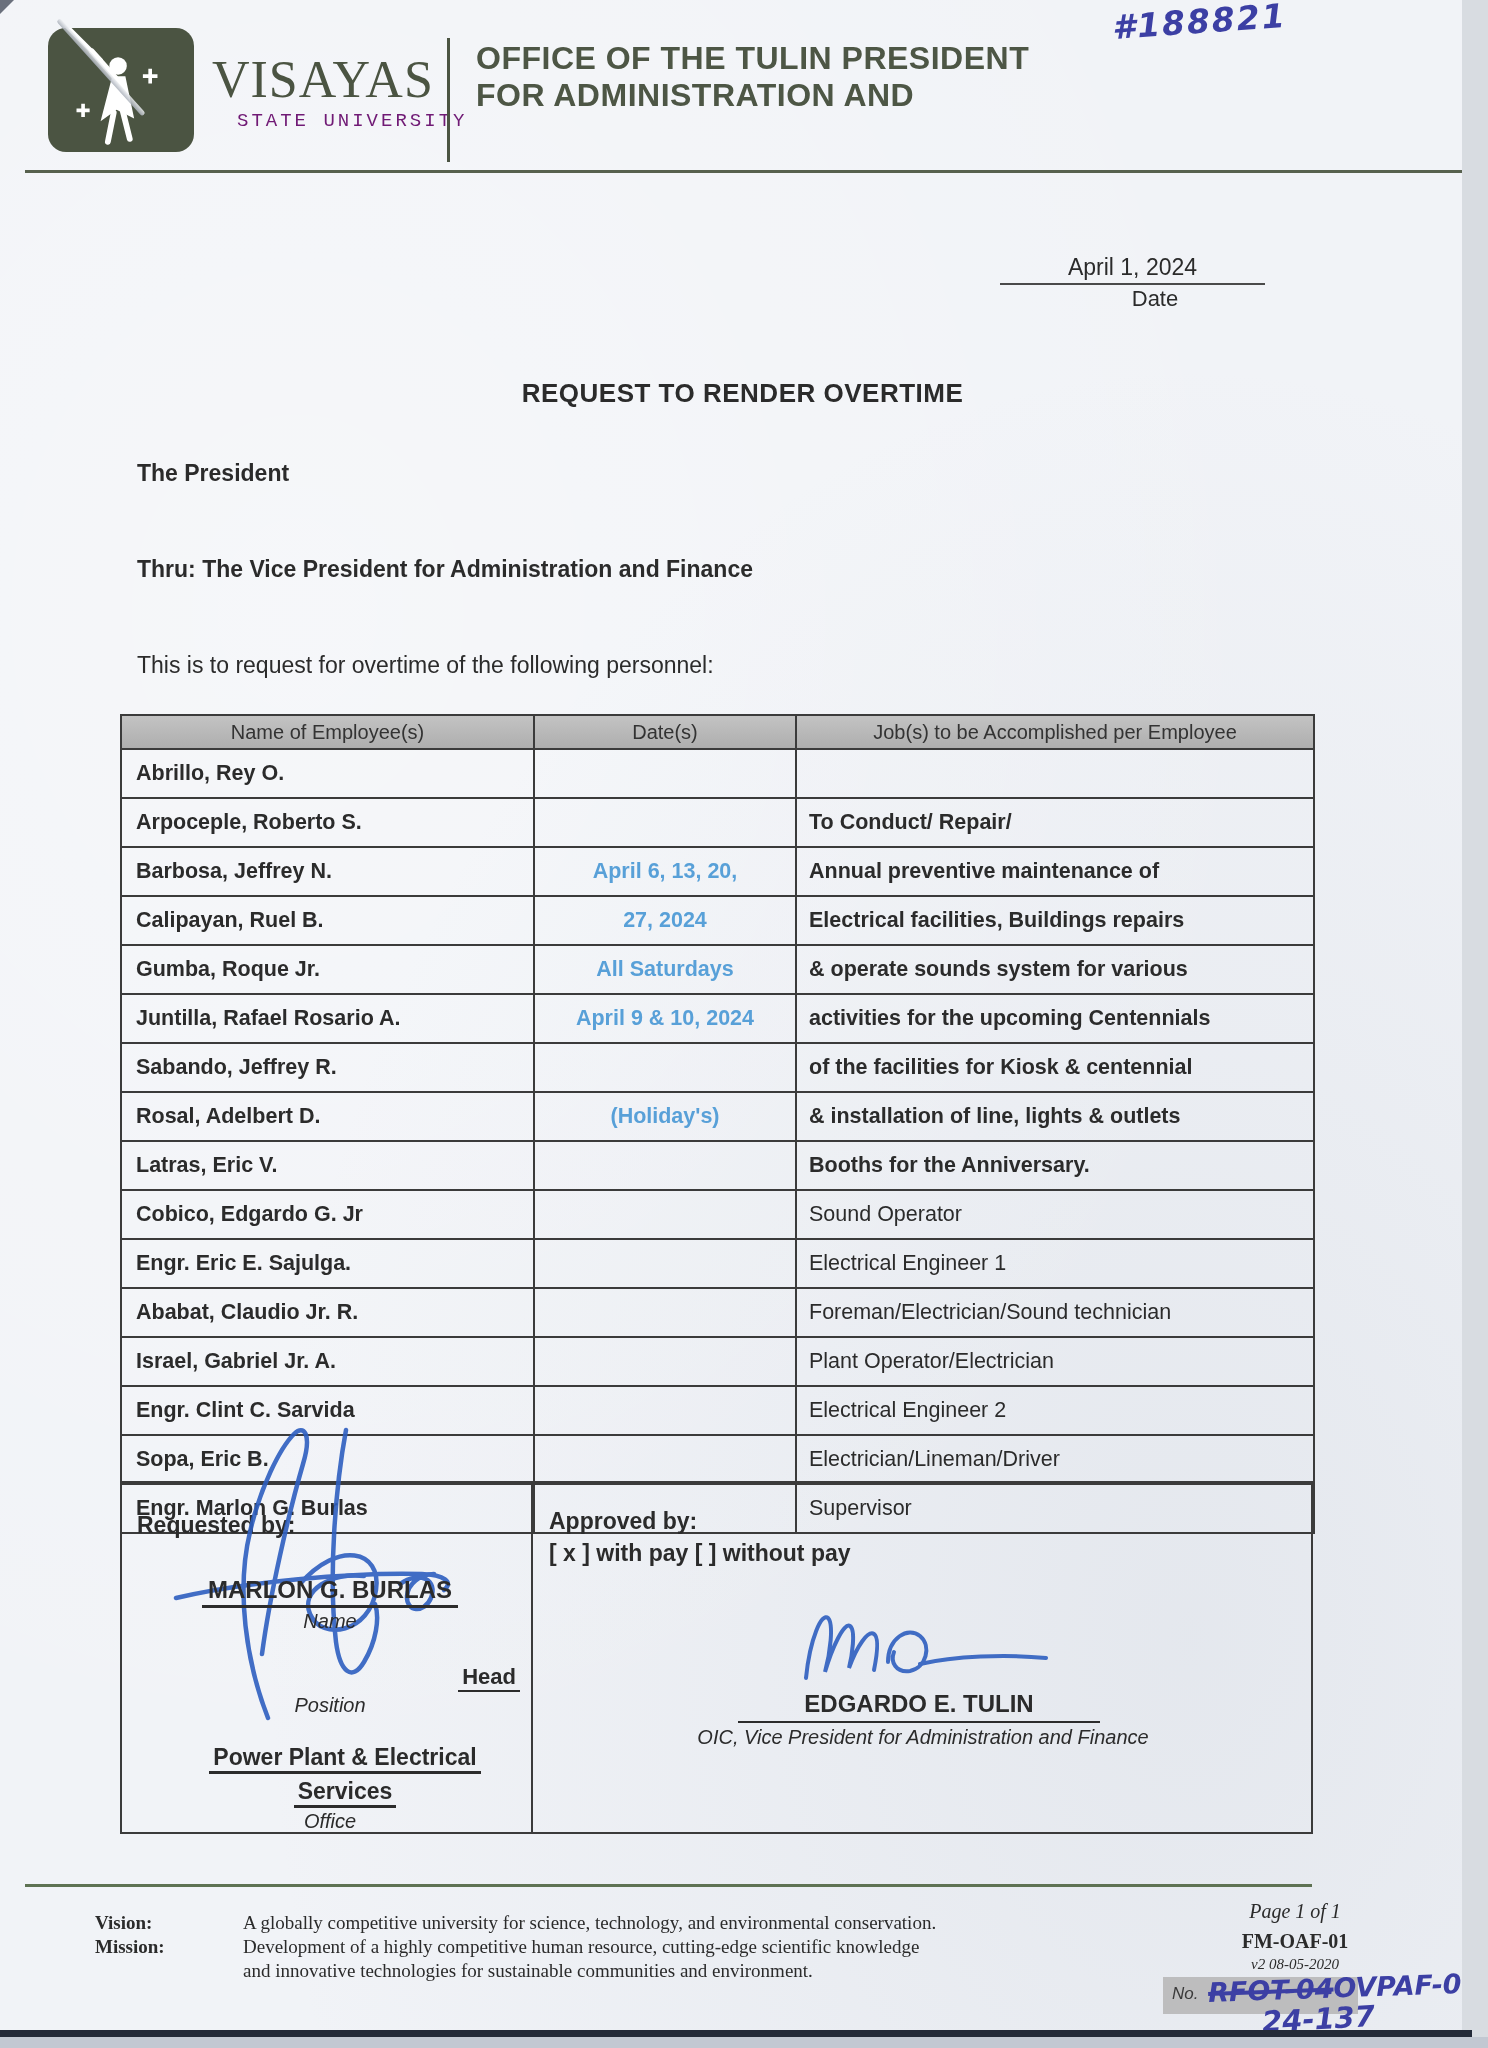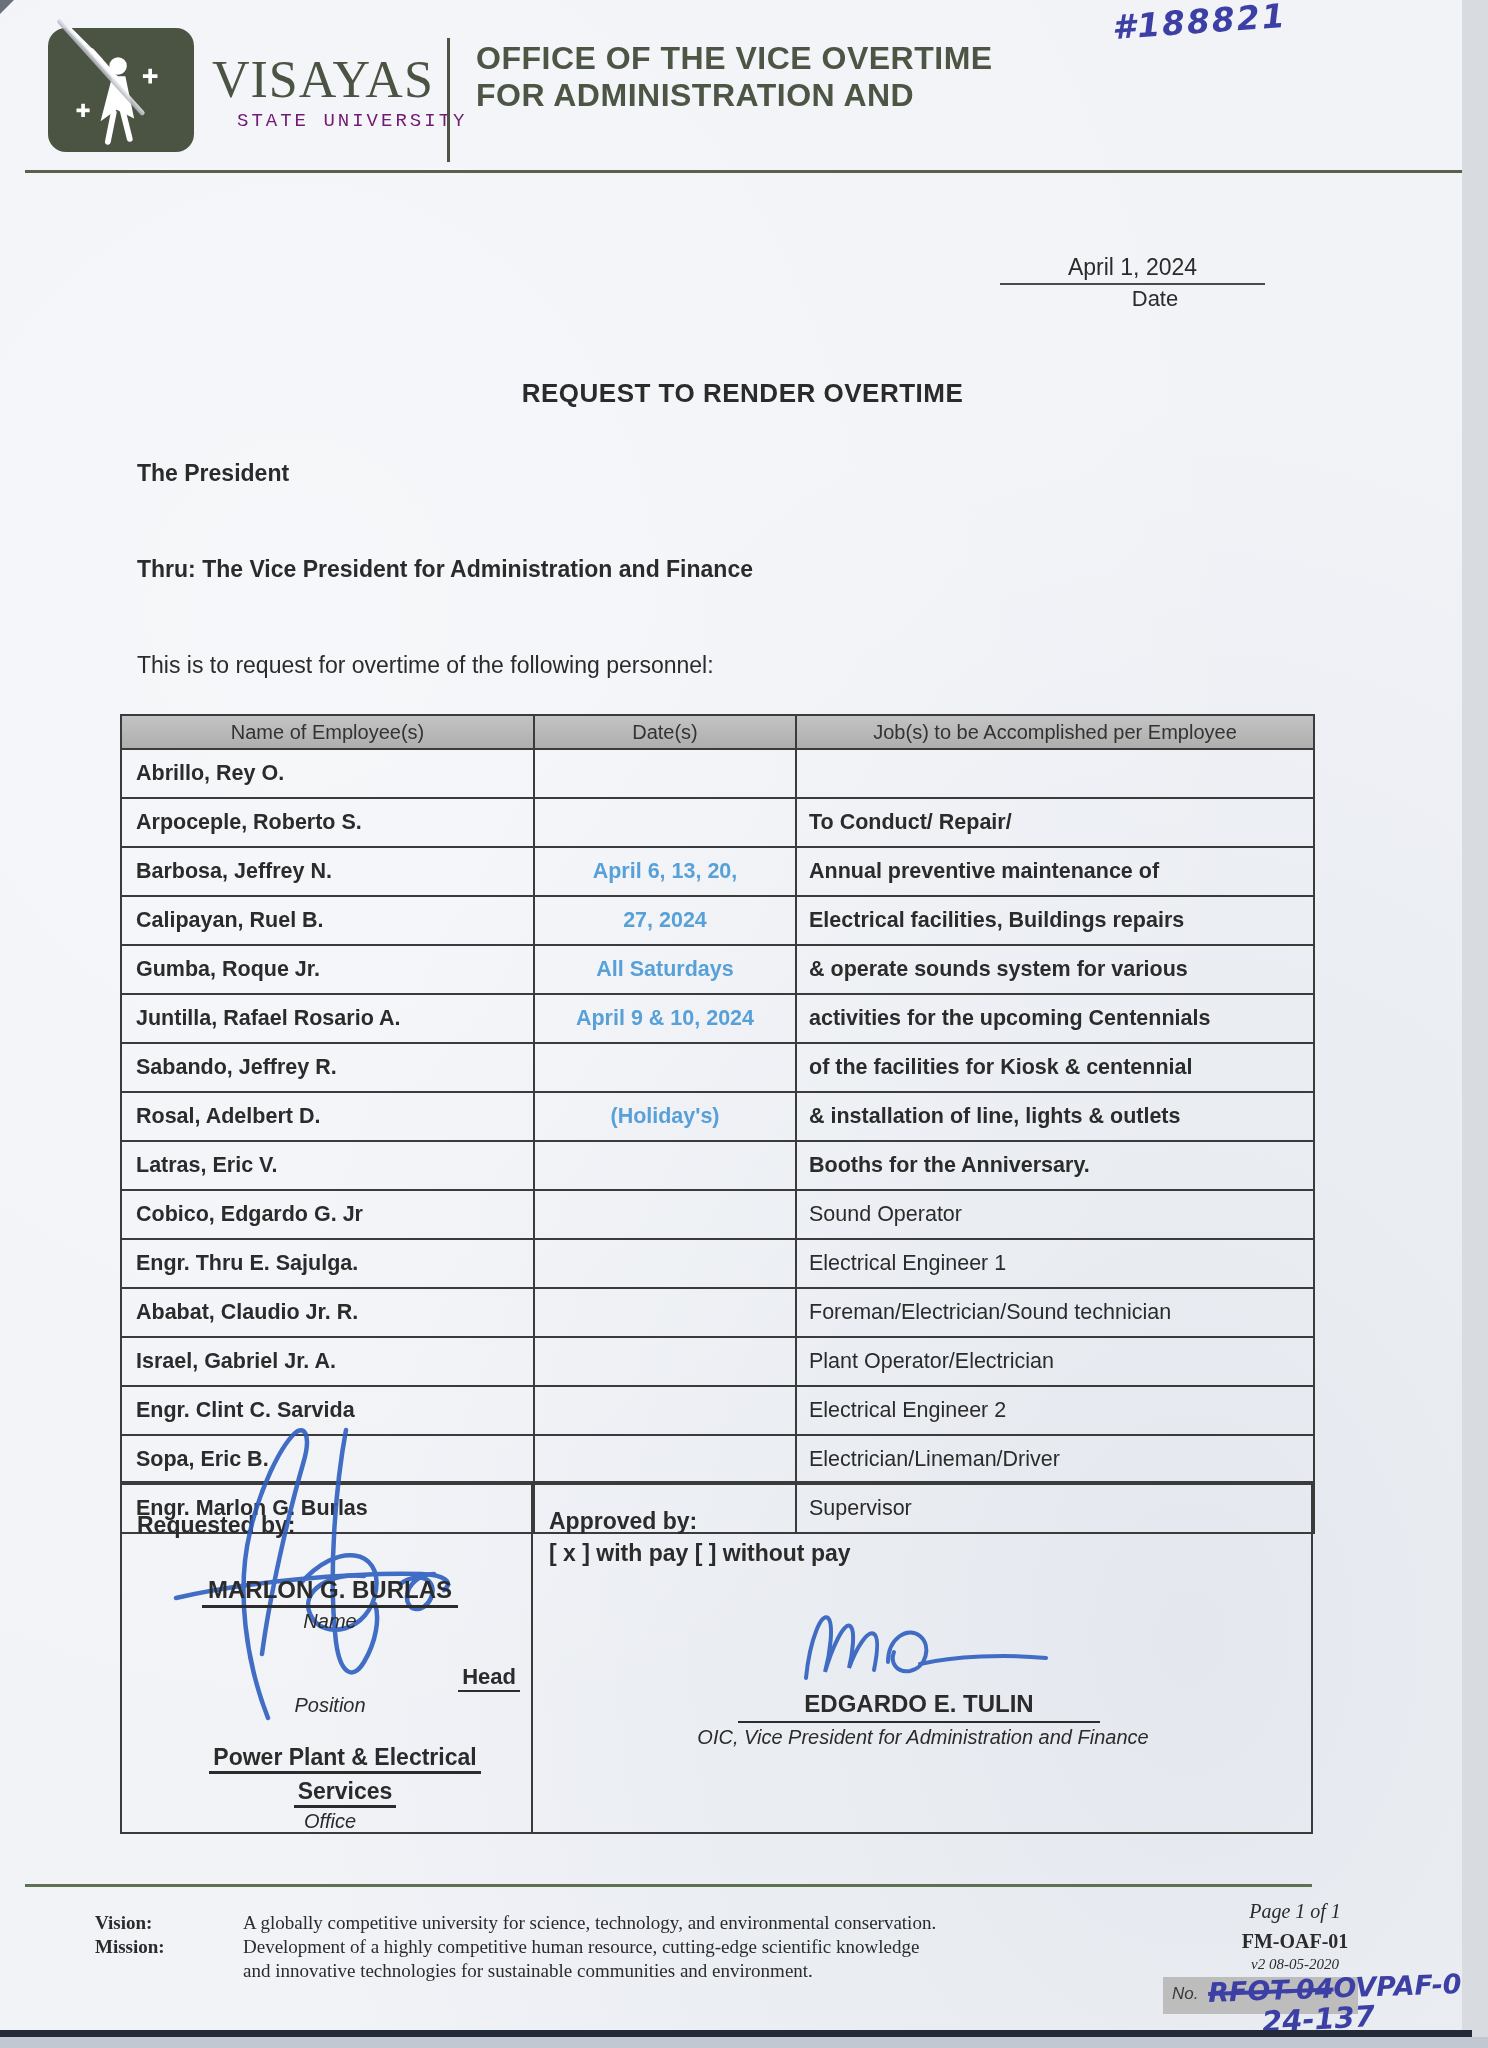"OFFICE OF THE VICE OVERTIME" div { text: VICE OVERTIME -> TULIN PRESIDENT }
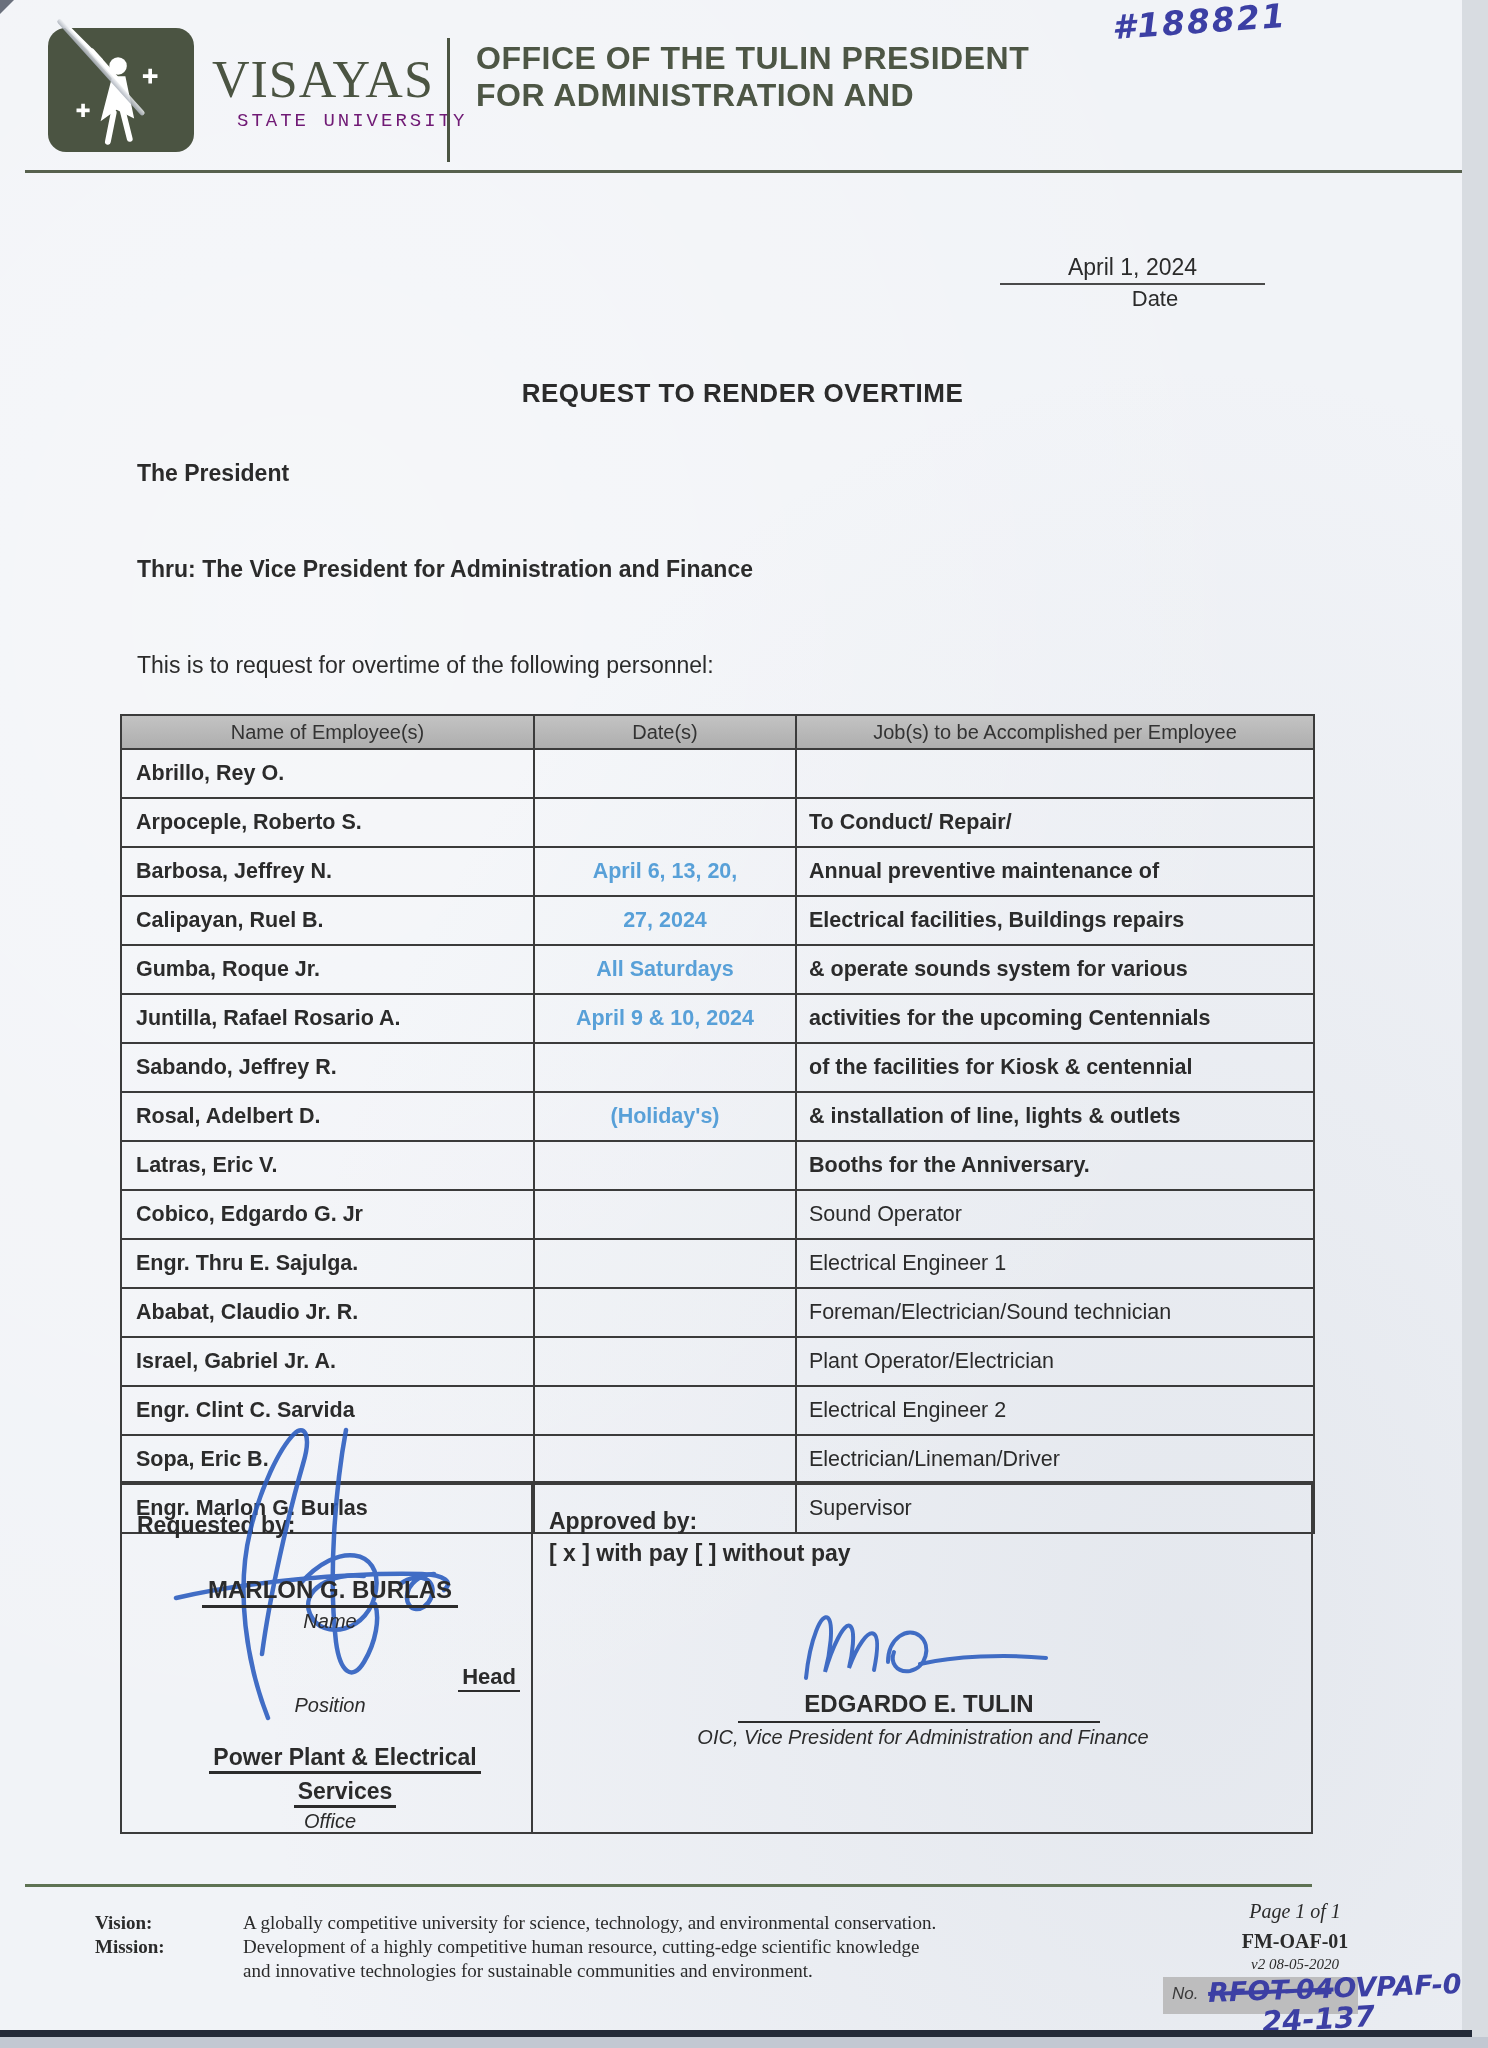"Engr. Thru E. Sajulga." td.name-cell { text: Thru -> Eric }
